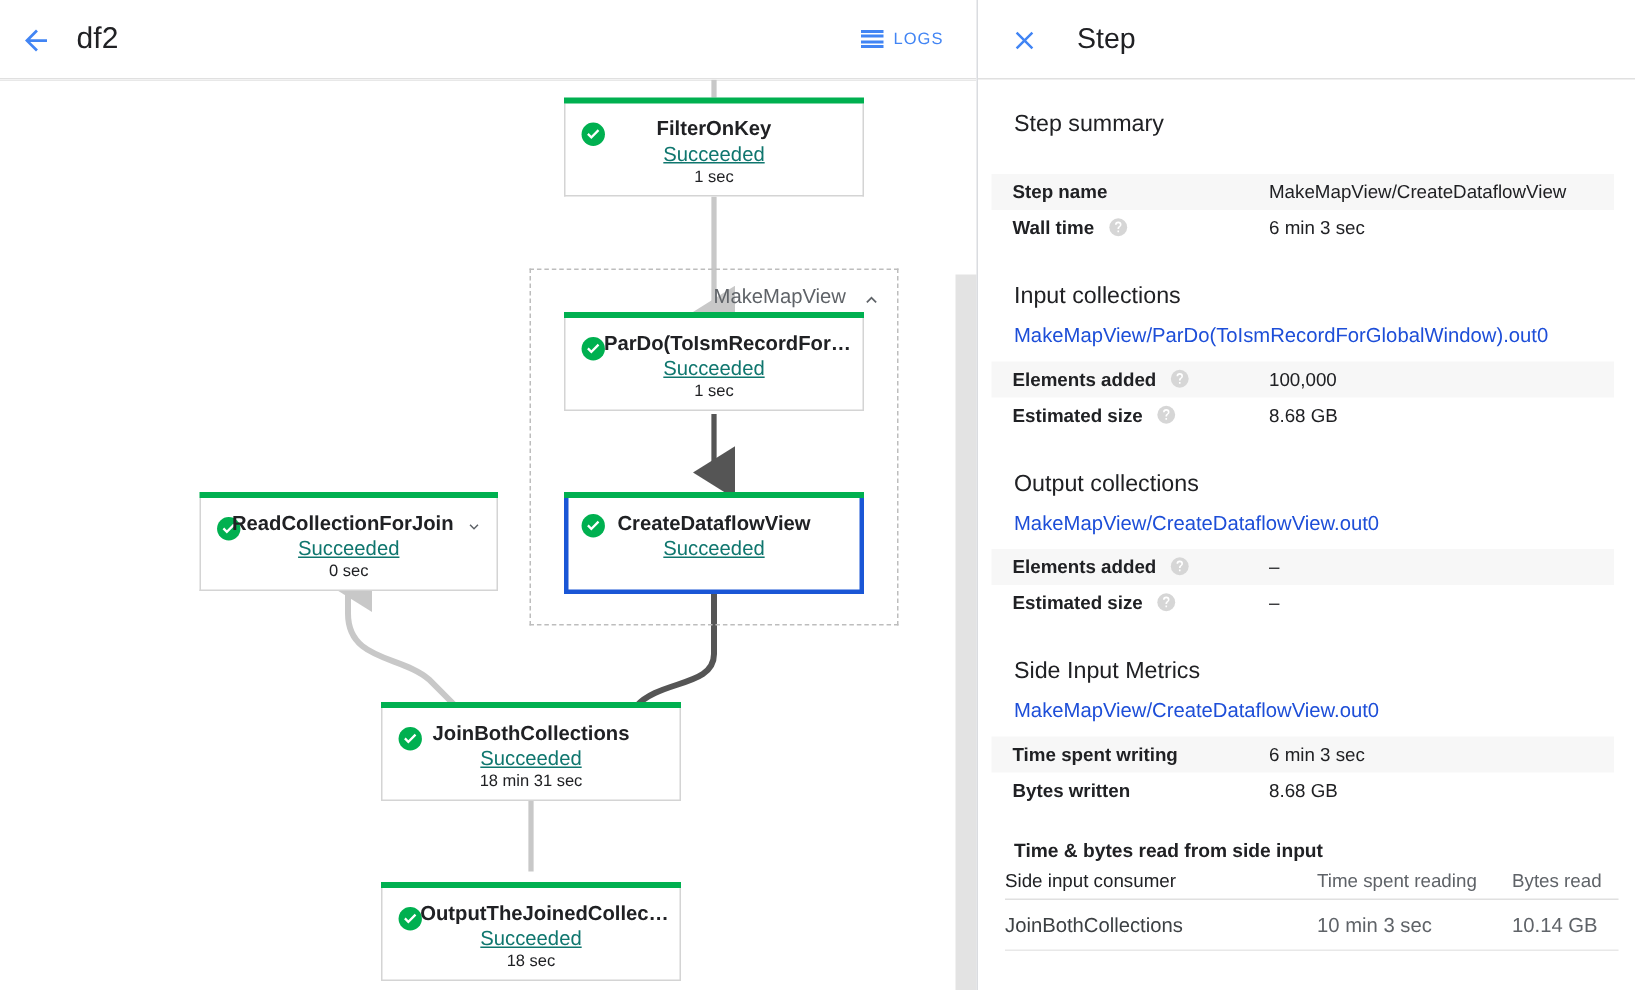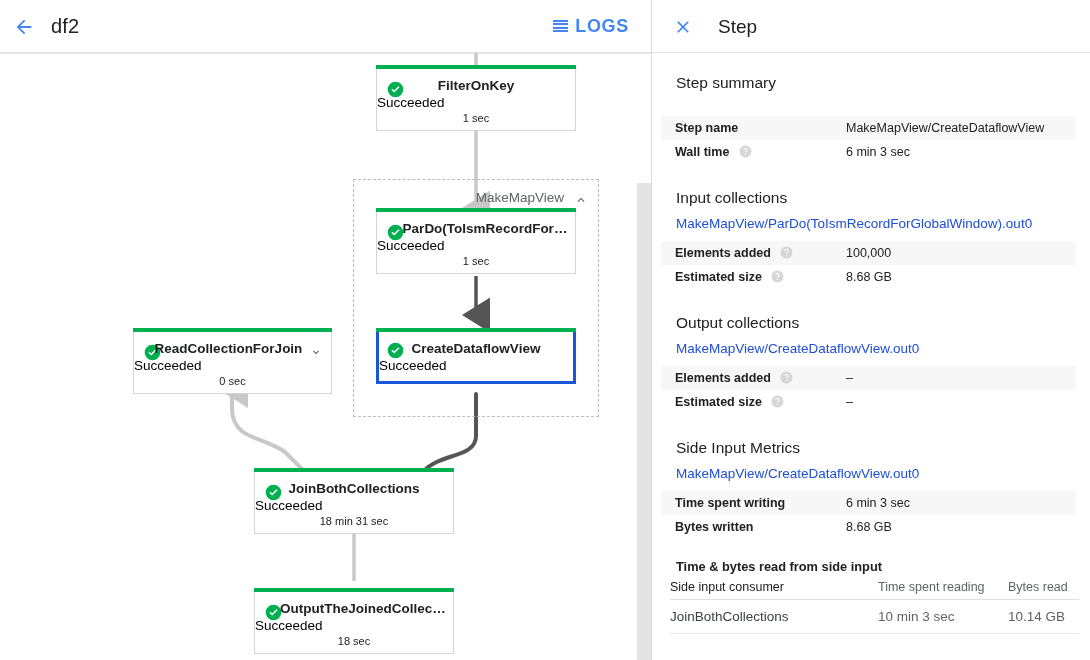"LOGS" #logs-button .logs-label { font-size: 18px -> 11px; font-weight: 700 -> 400 }
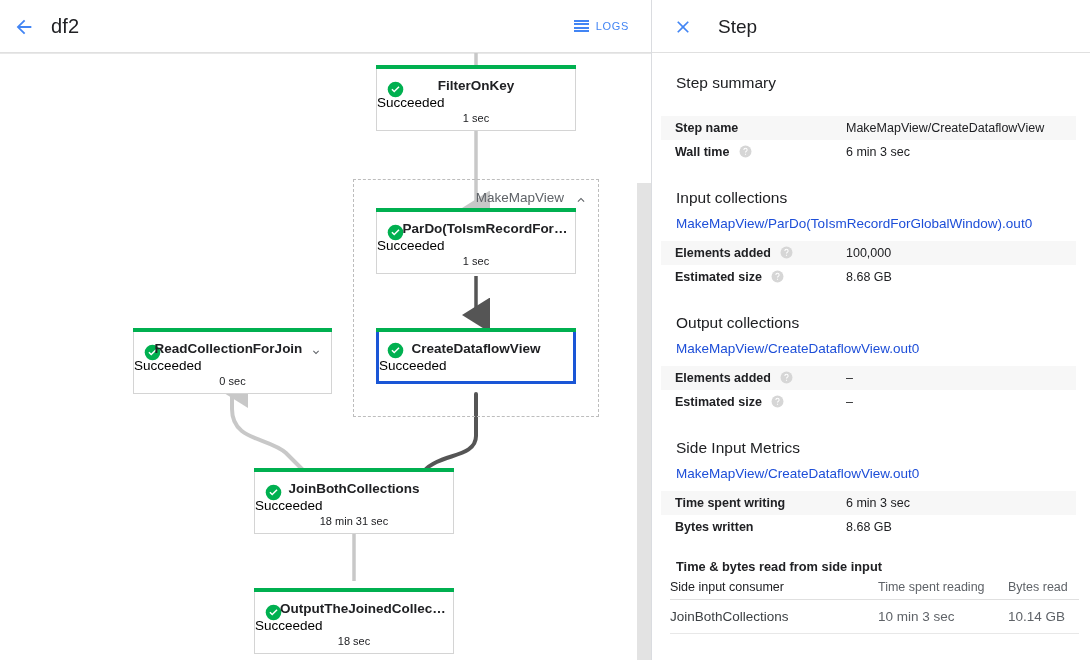"Succeeded" .node .nstatus { color: #000000 -> #0f766e; text-align: none -> center; text-decoration: none -> underline }
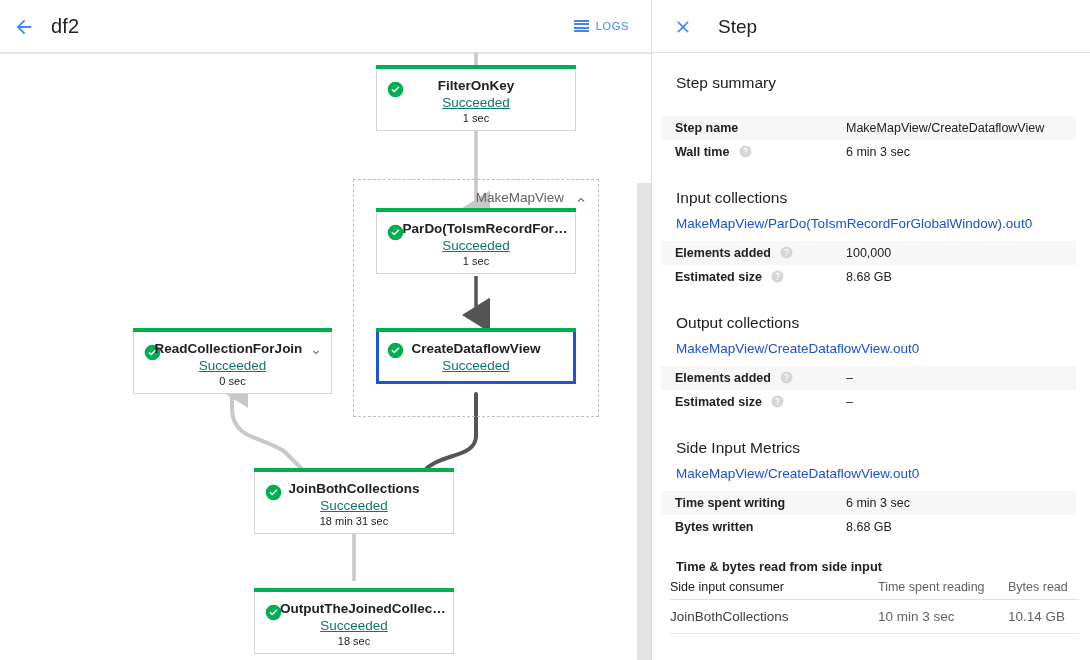"CreateDataflowView" div.node { height: 52px -> 64px }
